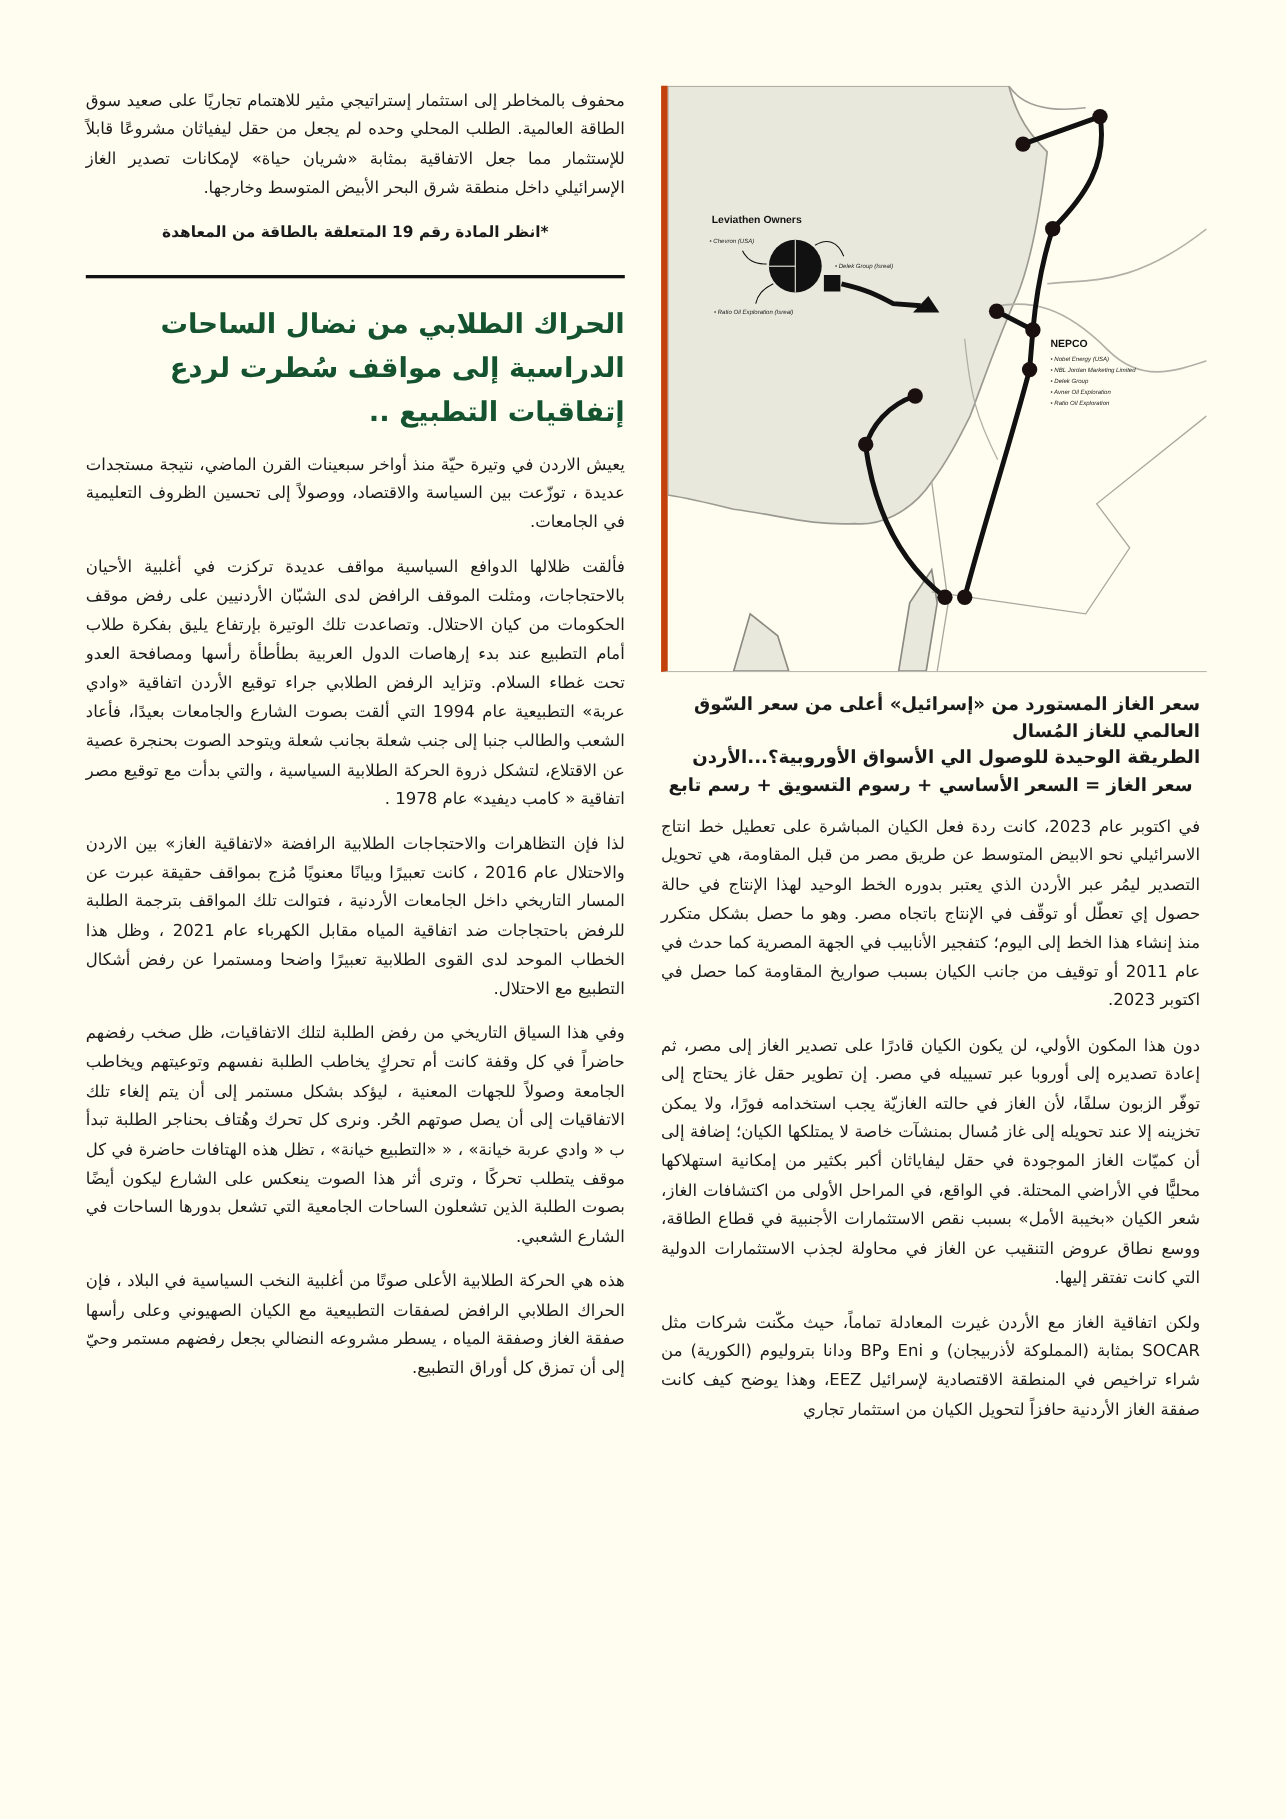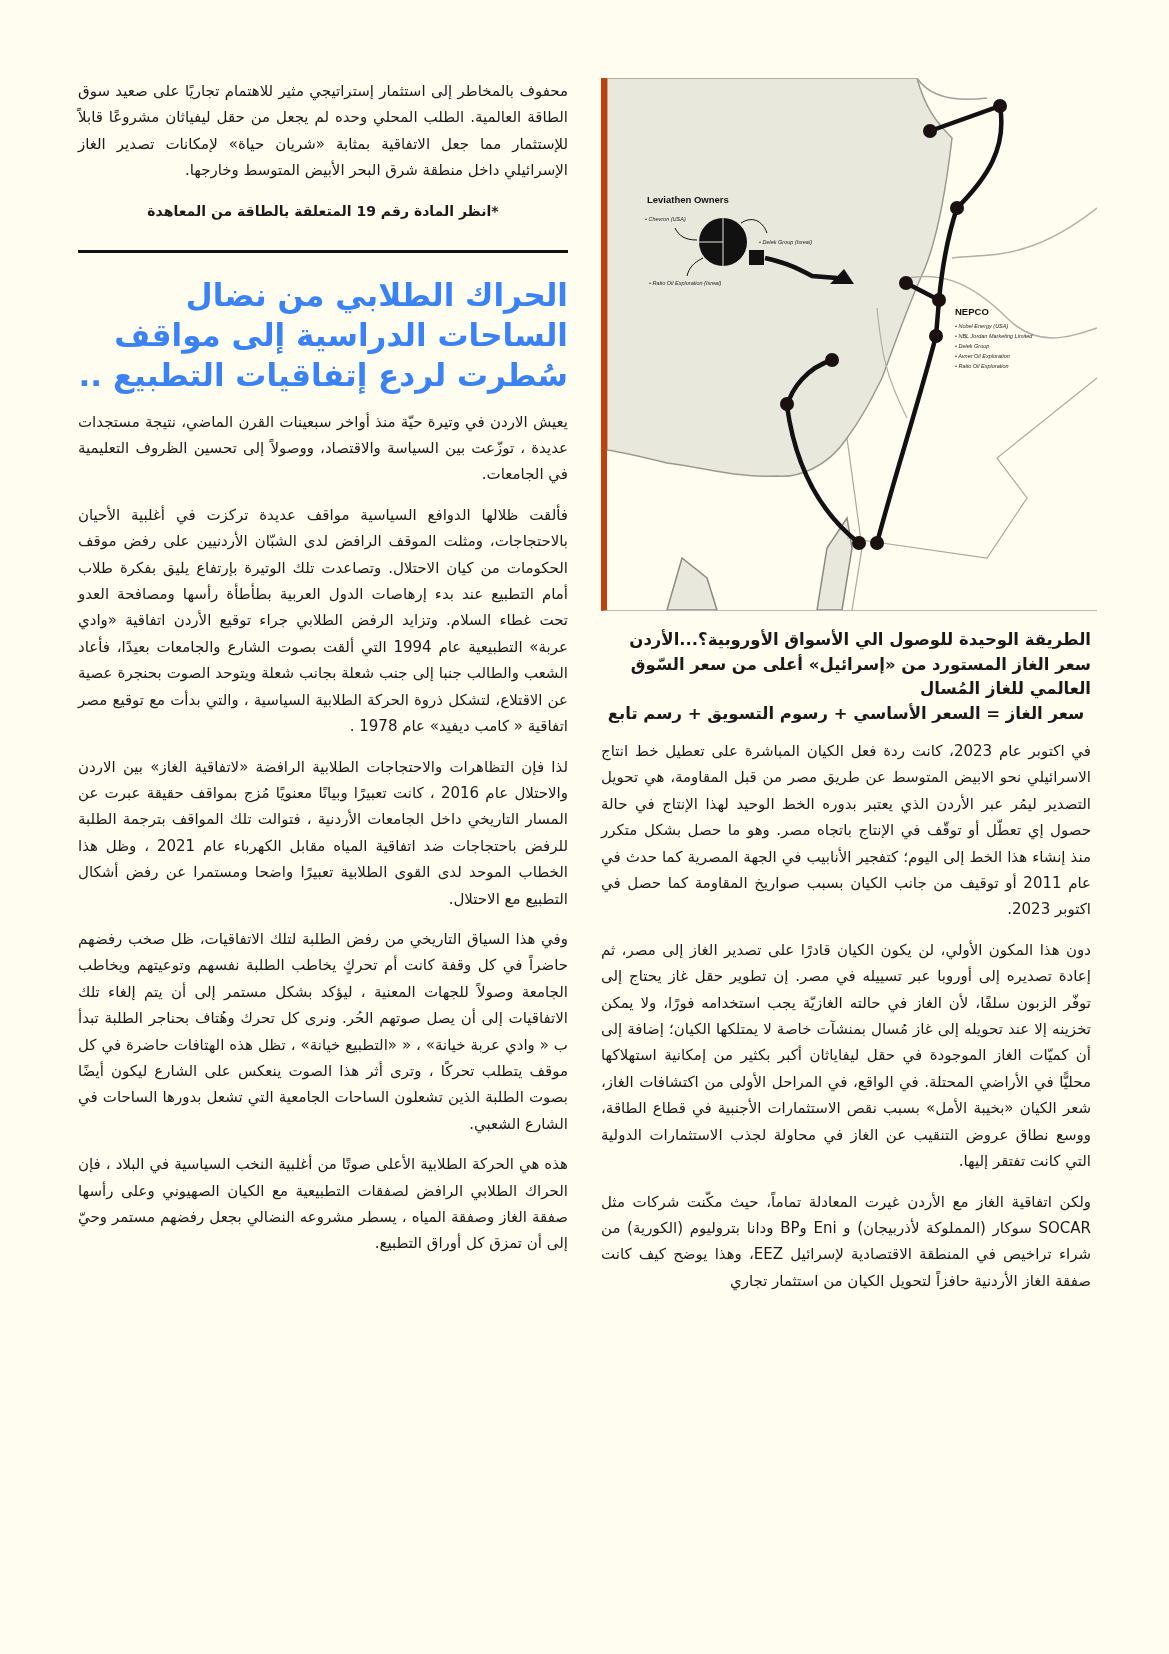"الحراك الطلابي من نضال الساحات" .red-head { color: #3b82f6 -> #14532d; font-size: 31px -> 25px }
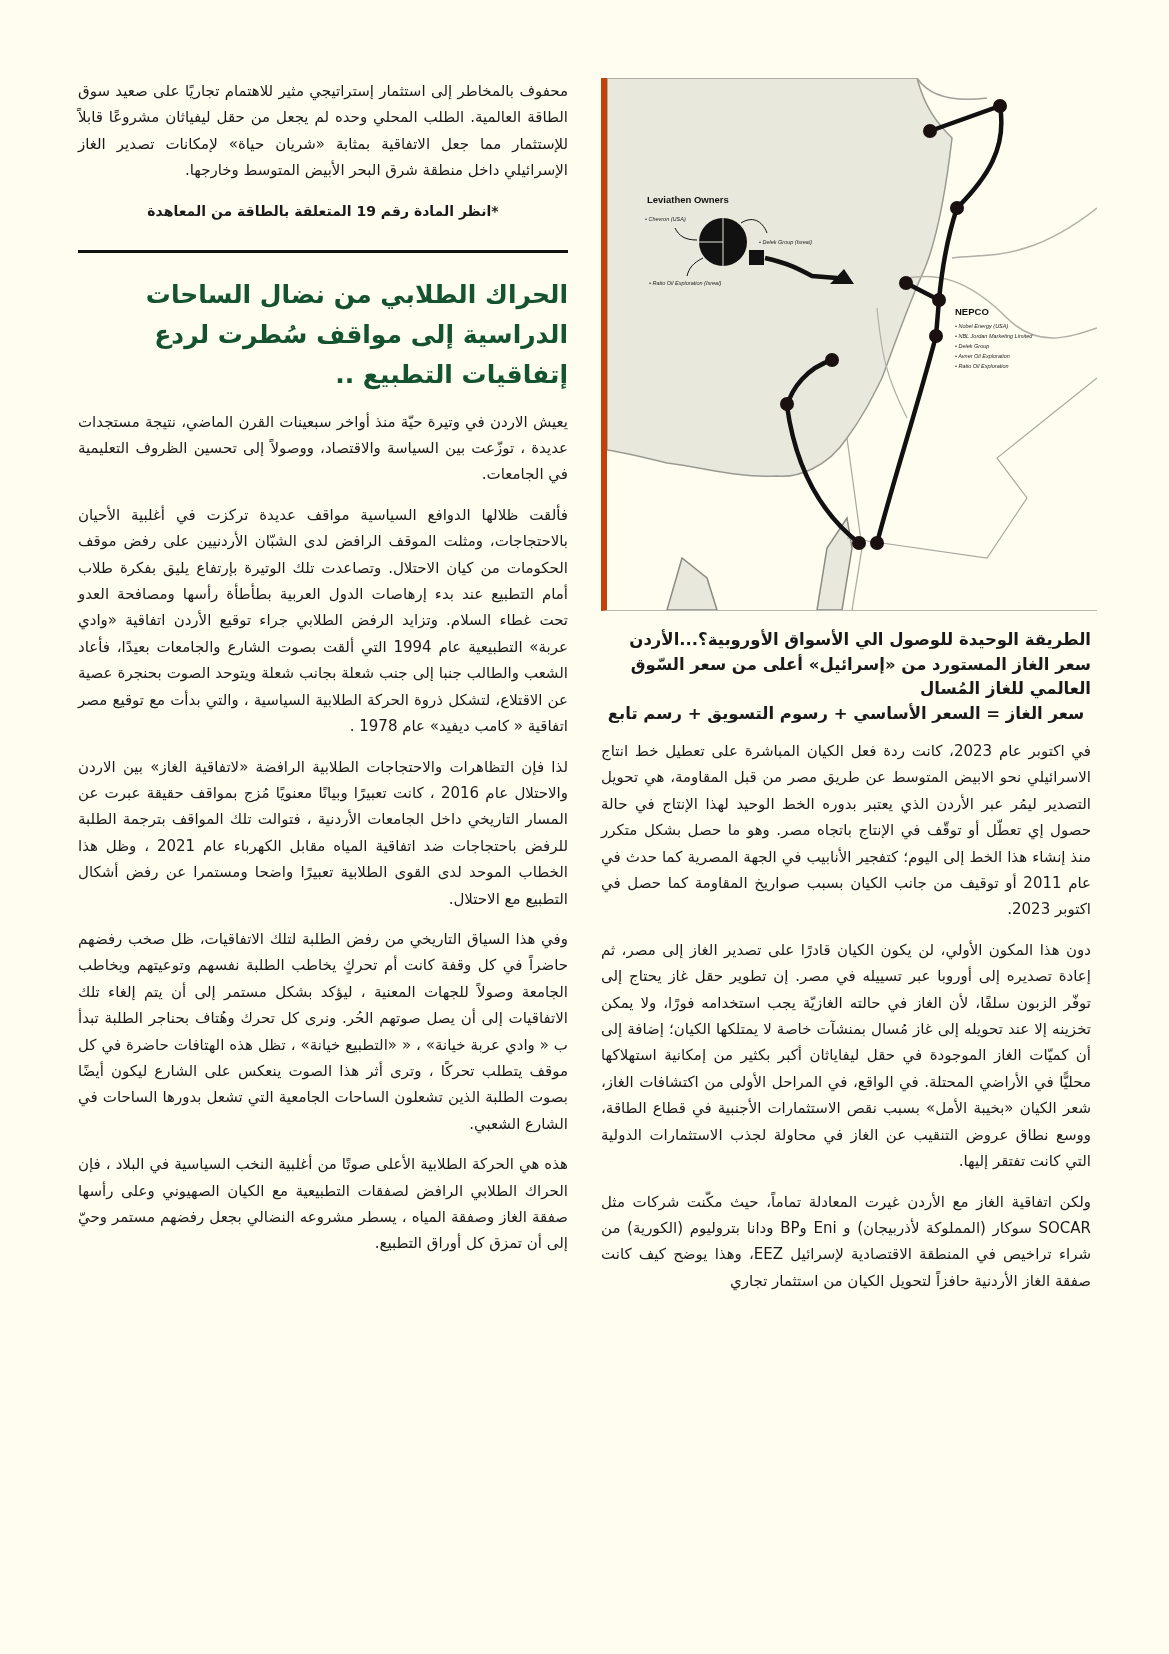"الطريقة الوحيدة للوصول الي الأسواق" p.sub-bold { order: before "سعر الغاز المستورد من «إسرائيل»" -> after "سعر الغاز المستورد من «إسرائيل»" }
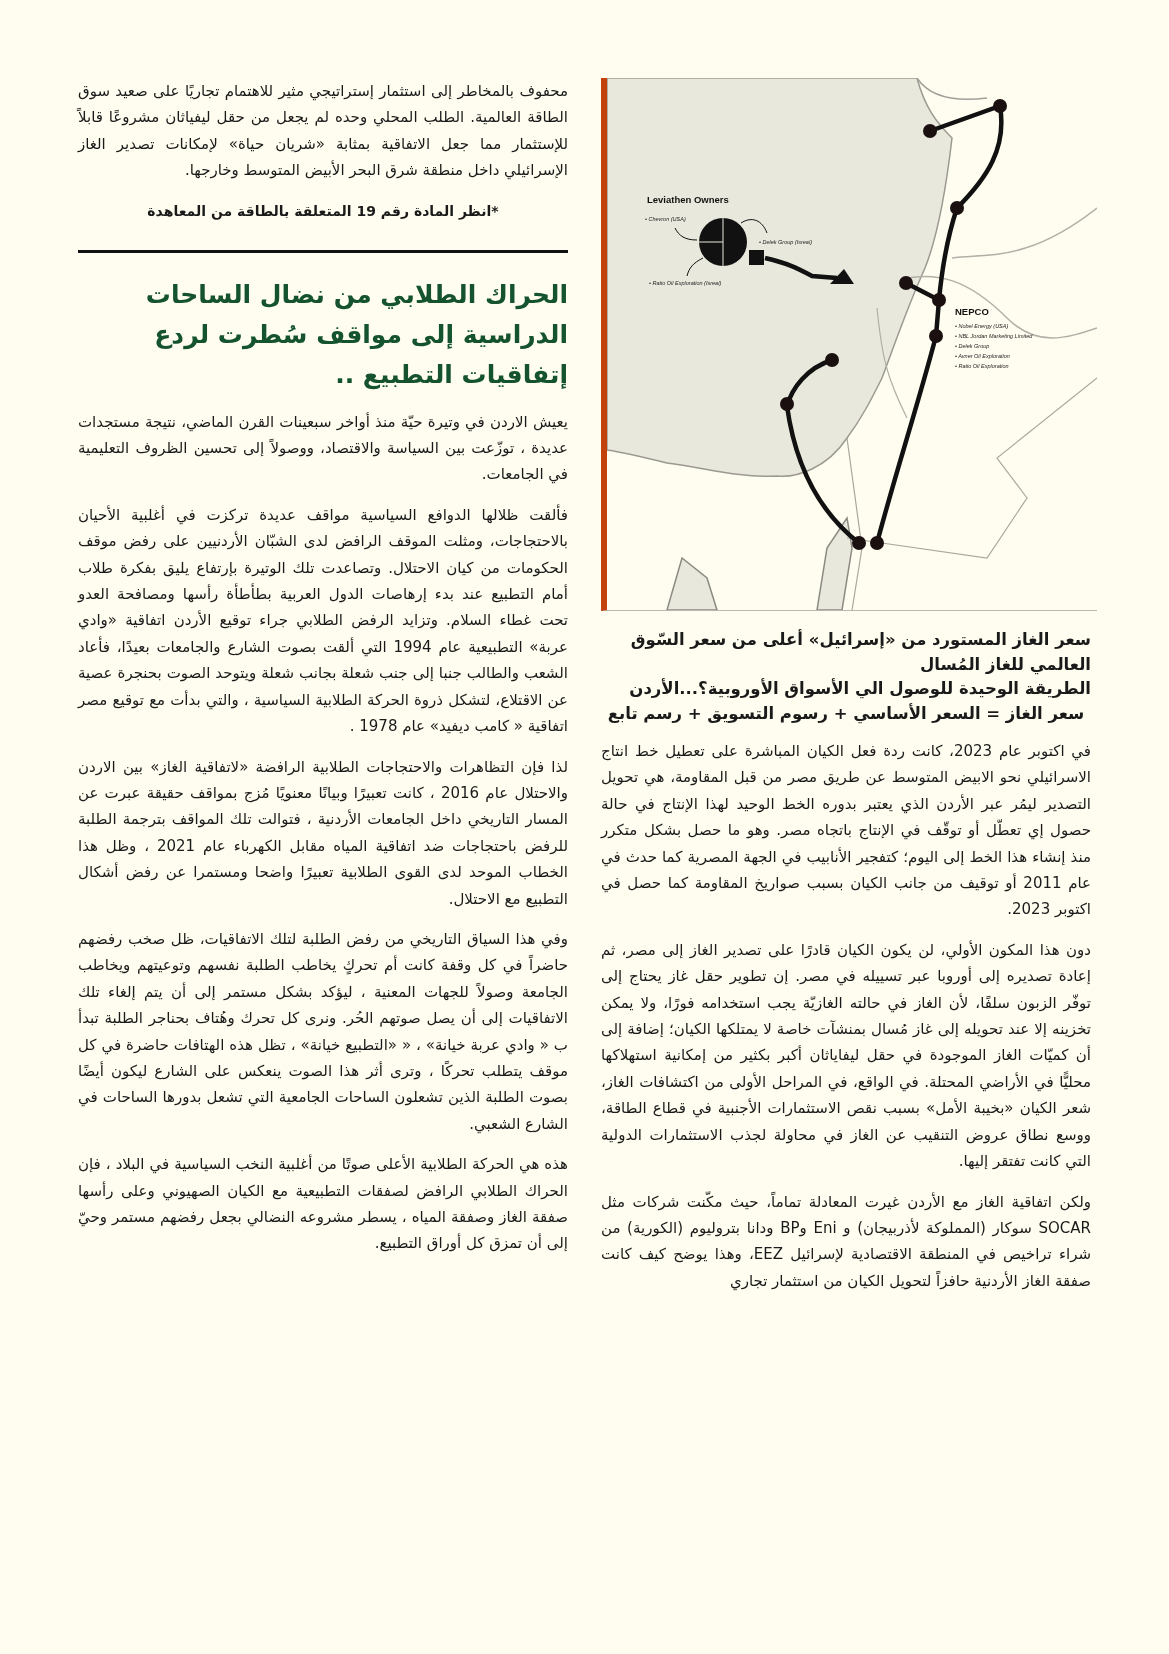"ولكن اتفاقية الغاز مع الأردن" p.body { text: سوكار -> بمثابة }
